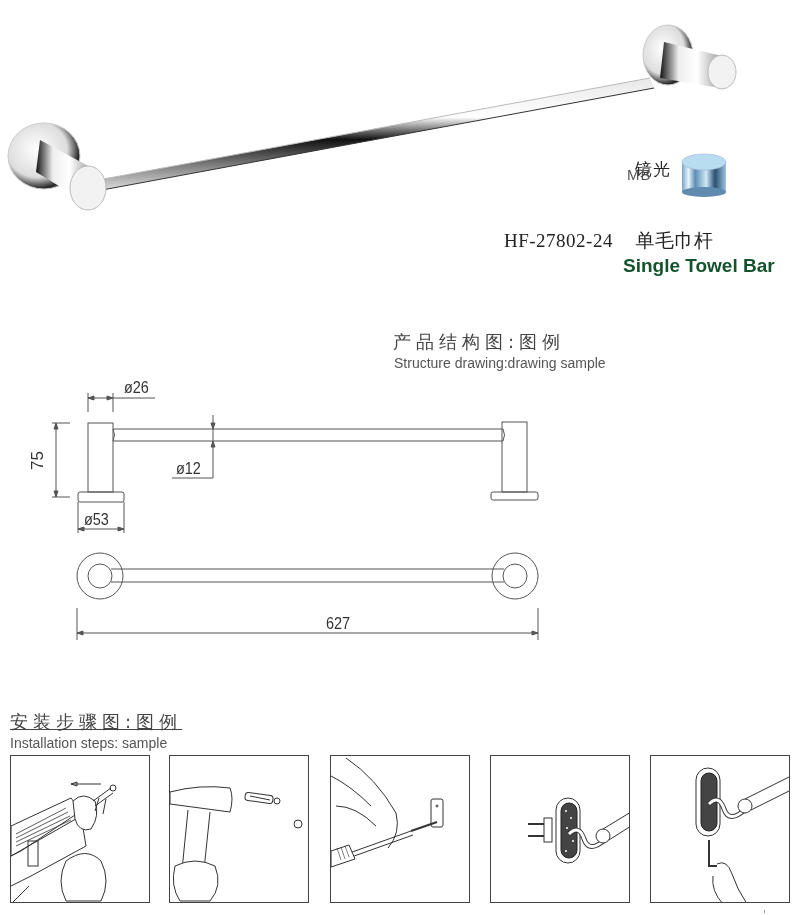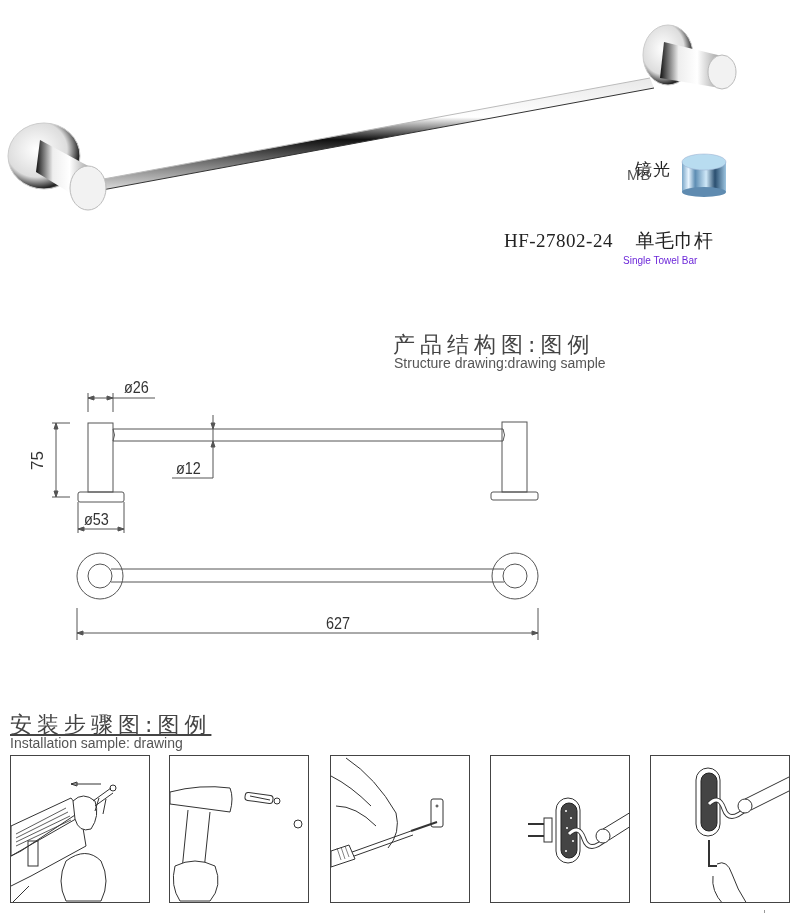"Single Towel Bar" .subtitle { color: #6d28d9 -> #14532d; font-size: 10px -> 19px; font-weight: none -> bold }
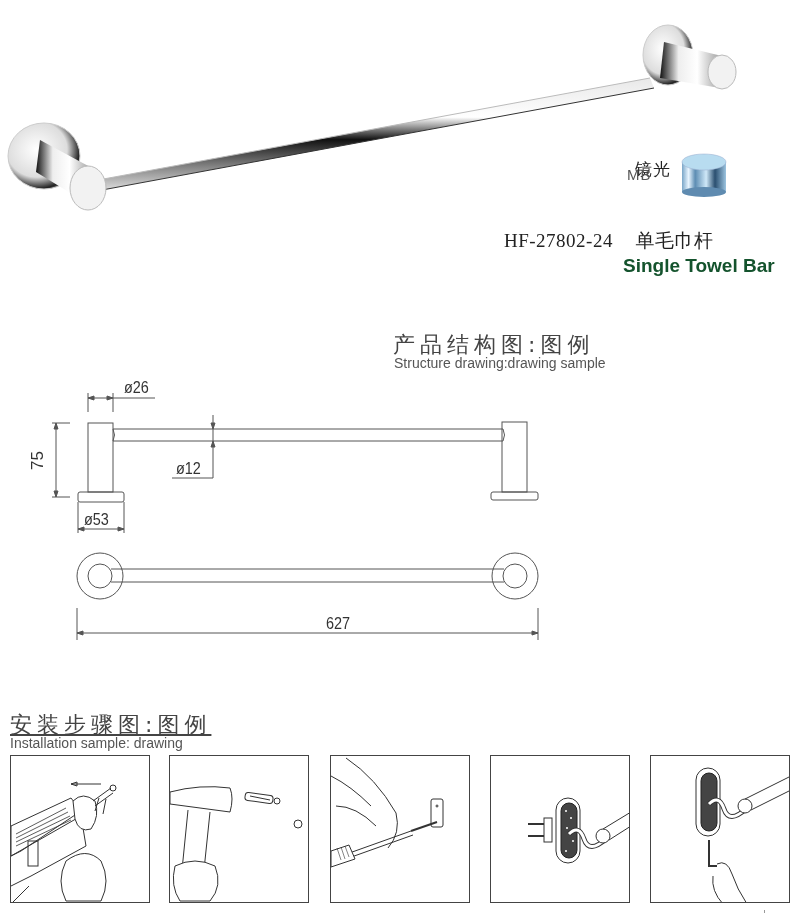"产品结构图:图例" .sec-cn { font-size: 22px -> 18px }
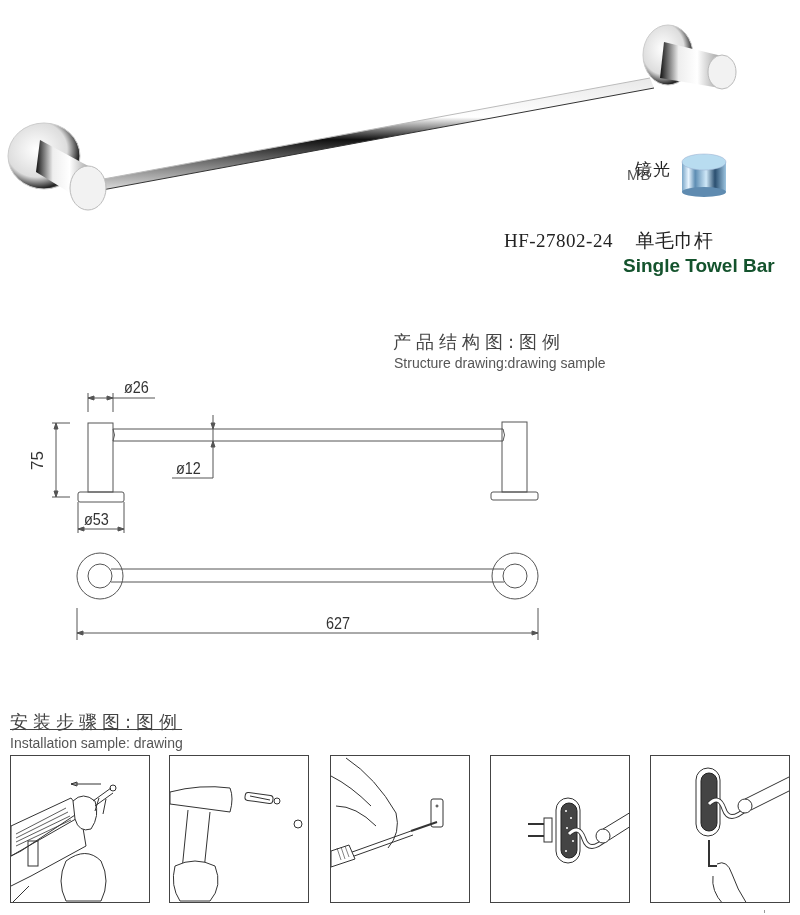"Installation sample: drawing" div.abs { text: sample: drawing -> steps: sample }
